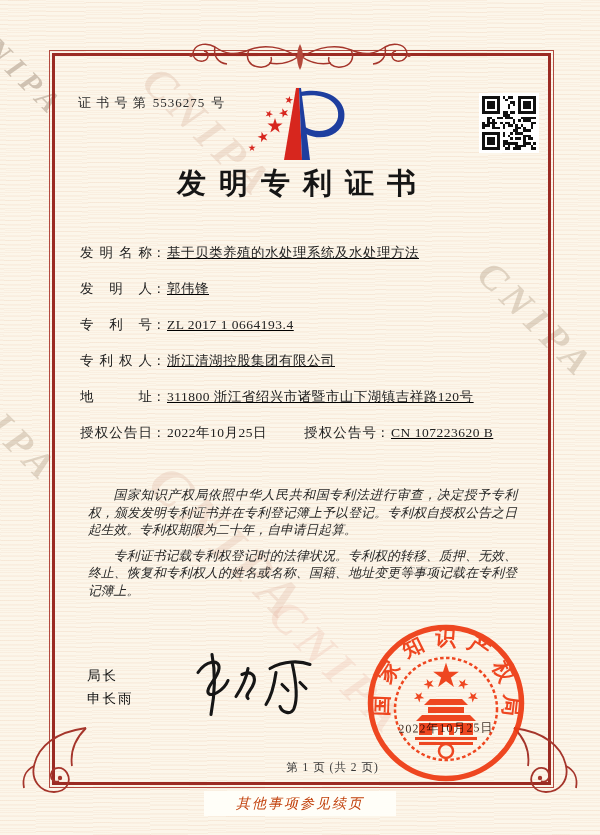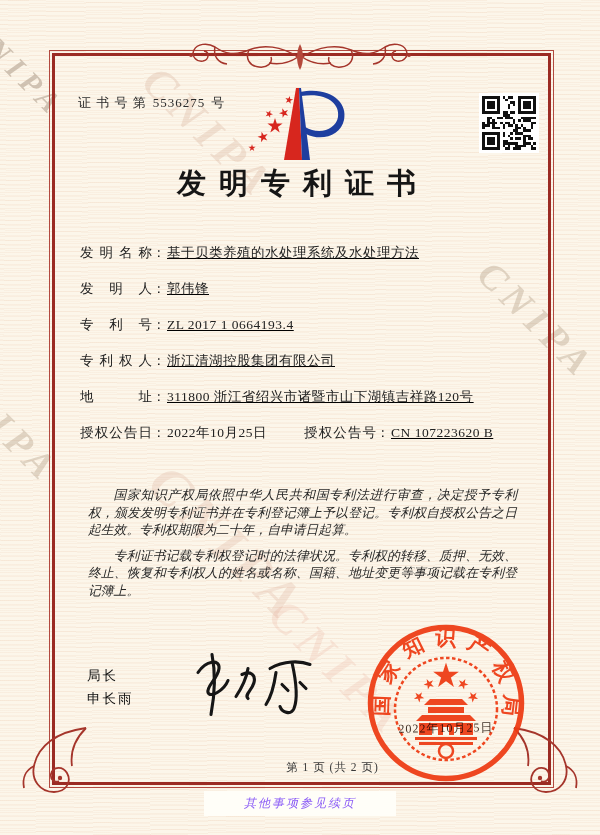"其他事项参见续页" .note { color: #8b5cf6 -> #c2410c; font-size: 12px -> 14px }
